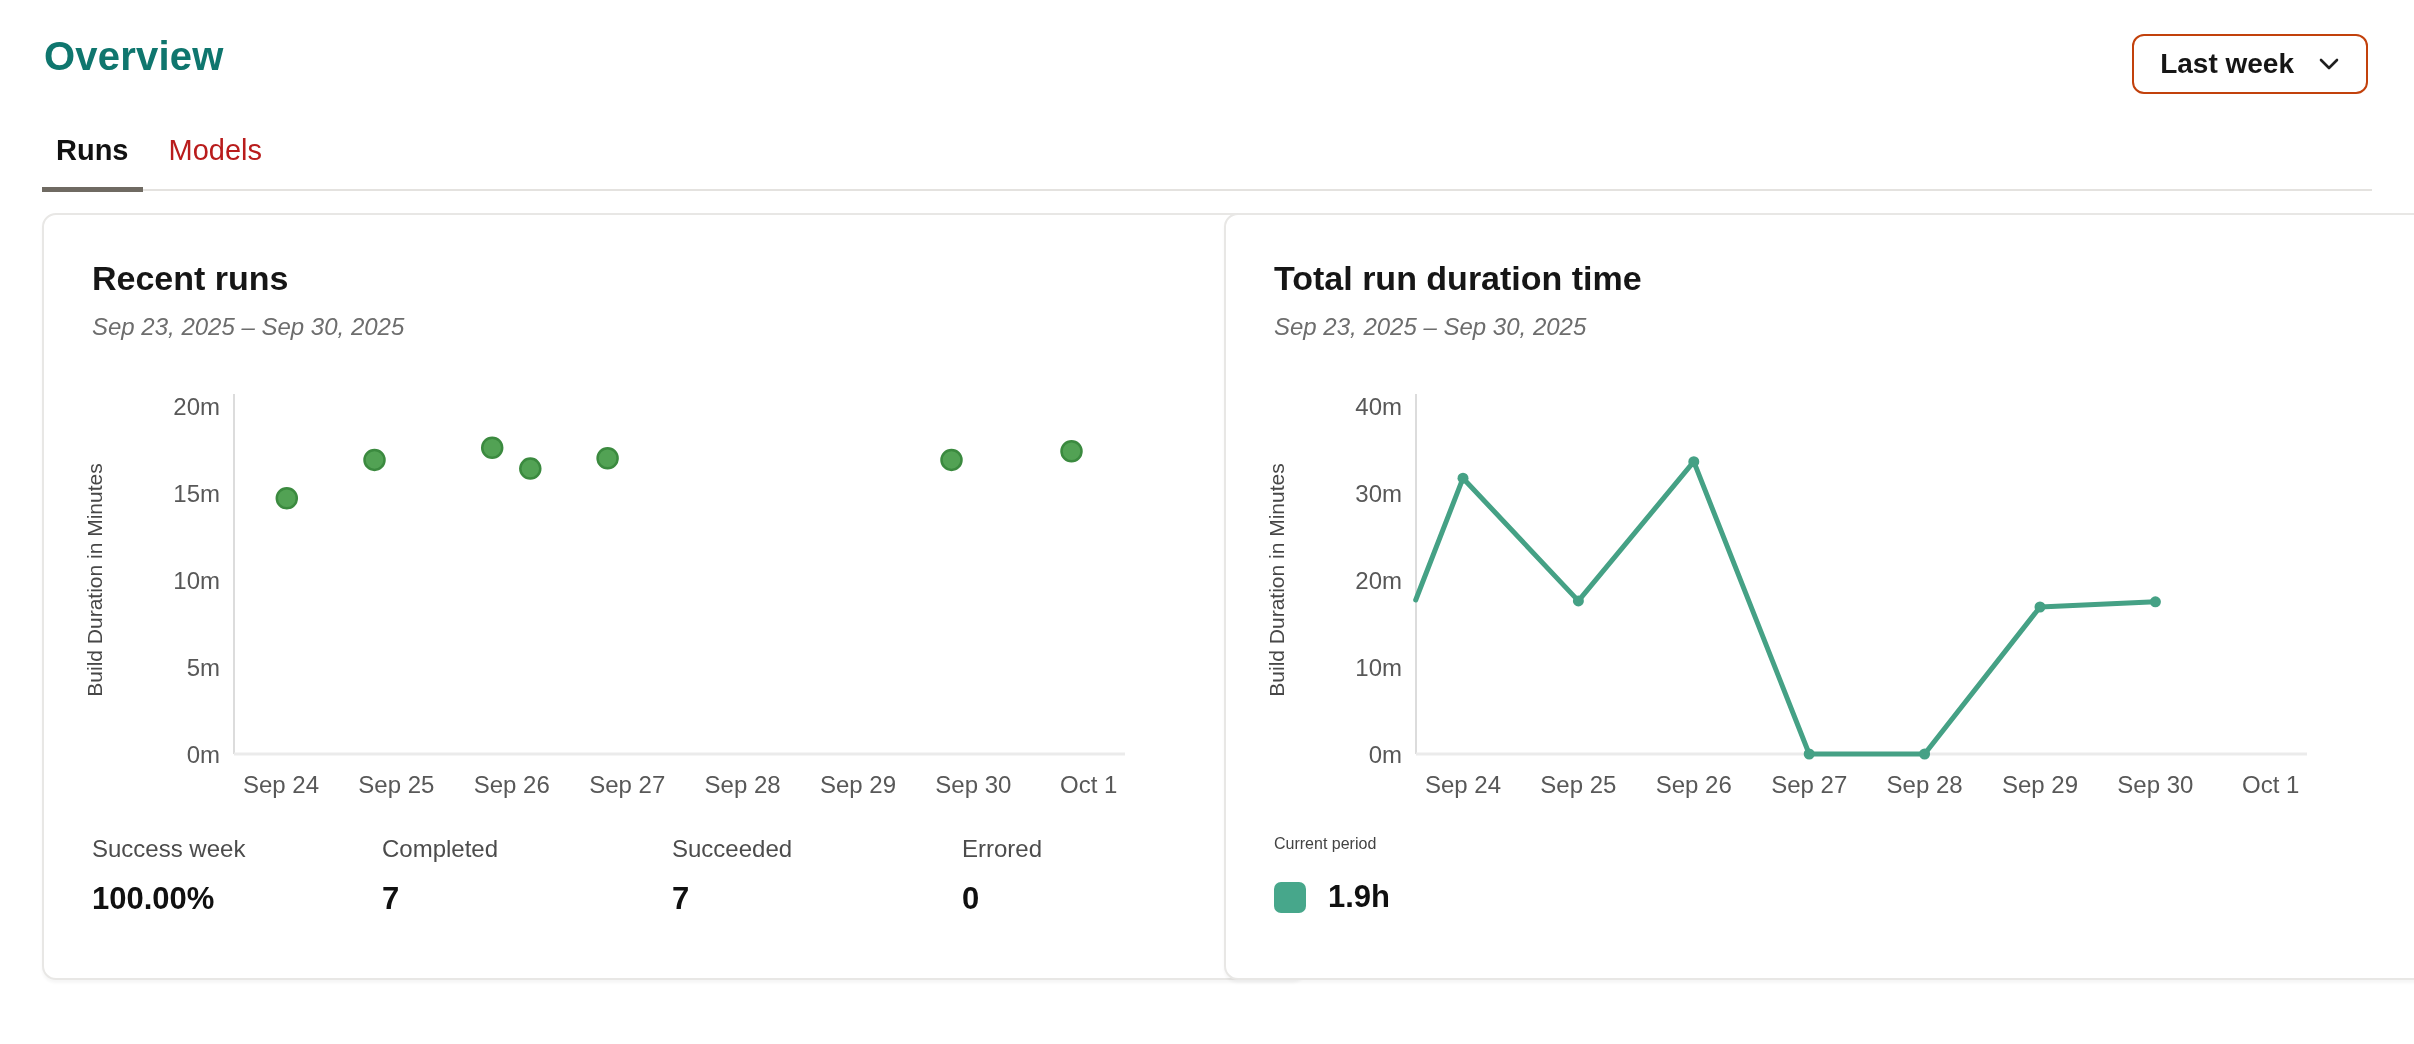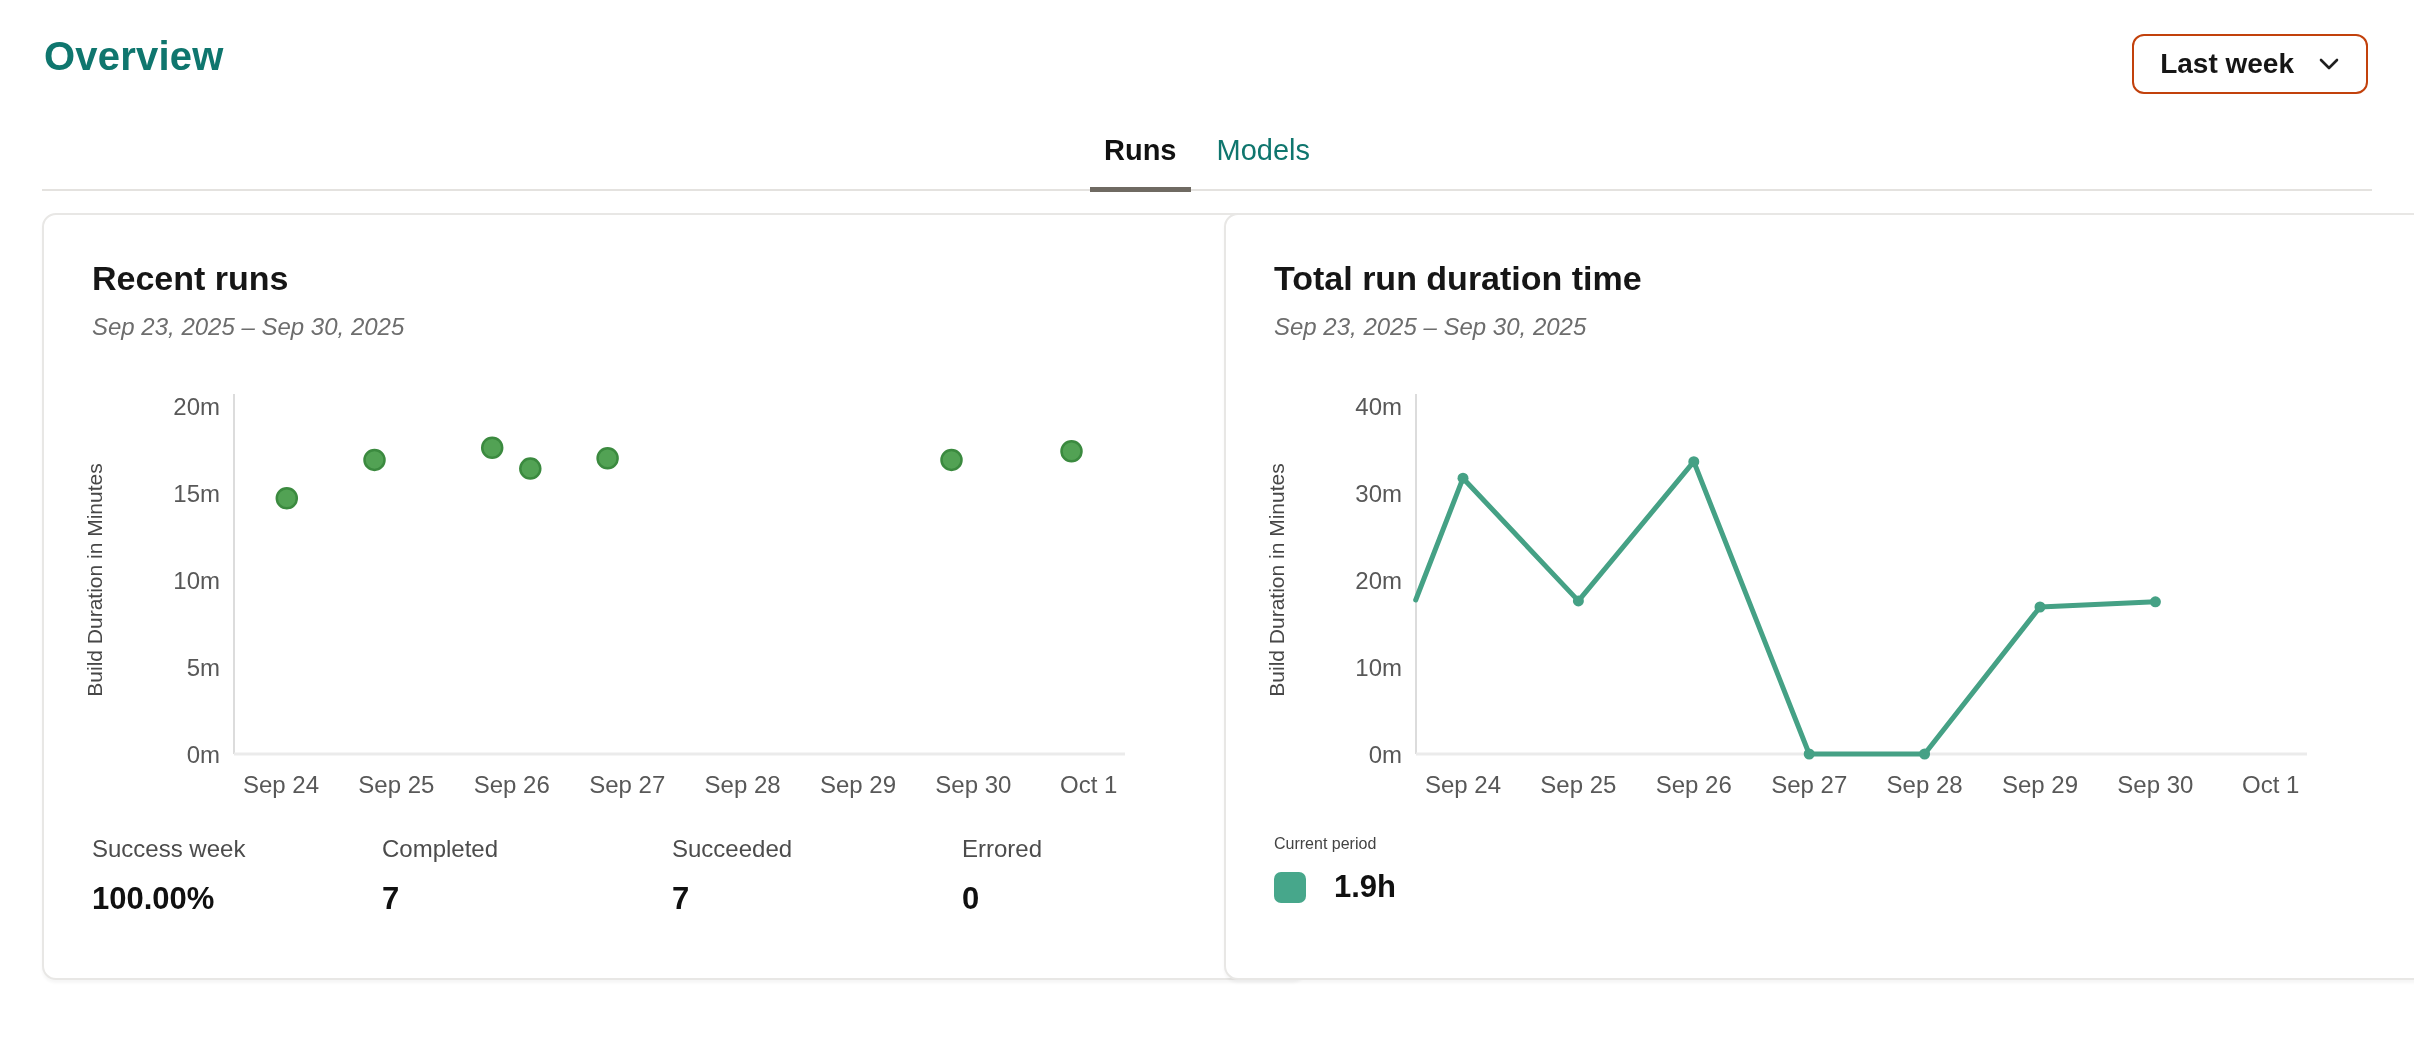"Runs" .tabs { justify-content: center -> none }
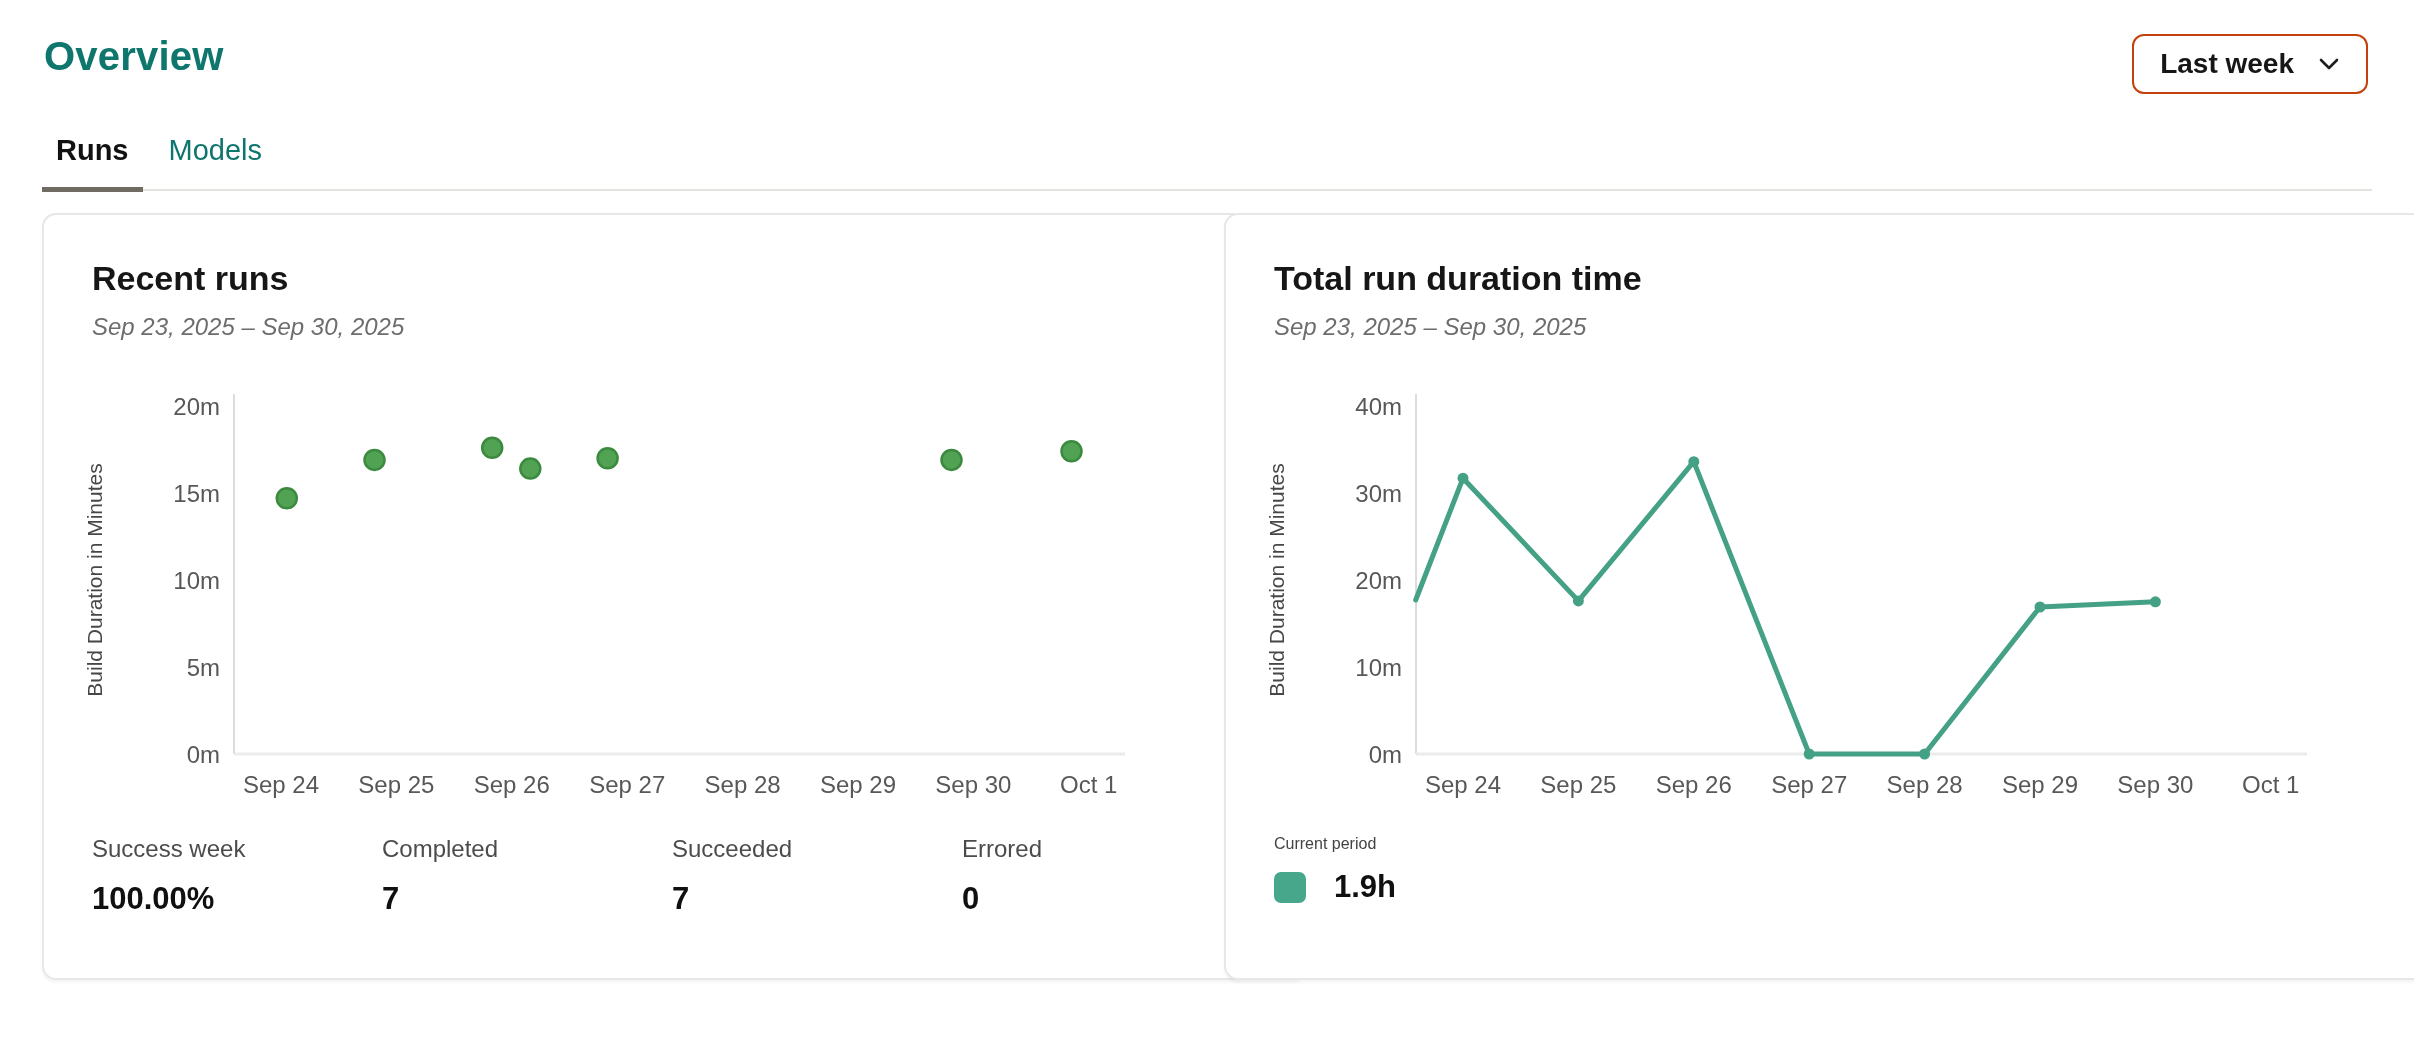"Models" .tab { color: #0f766e -> #b91c1c }
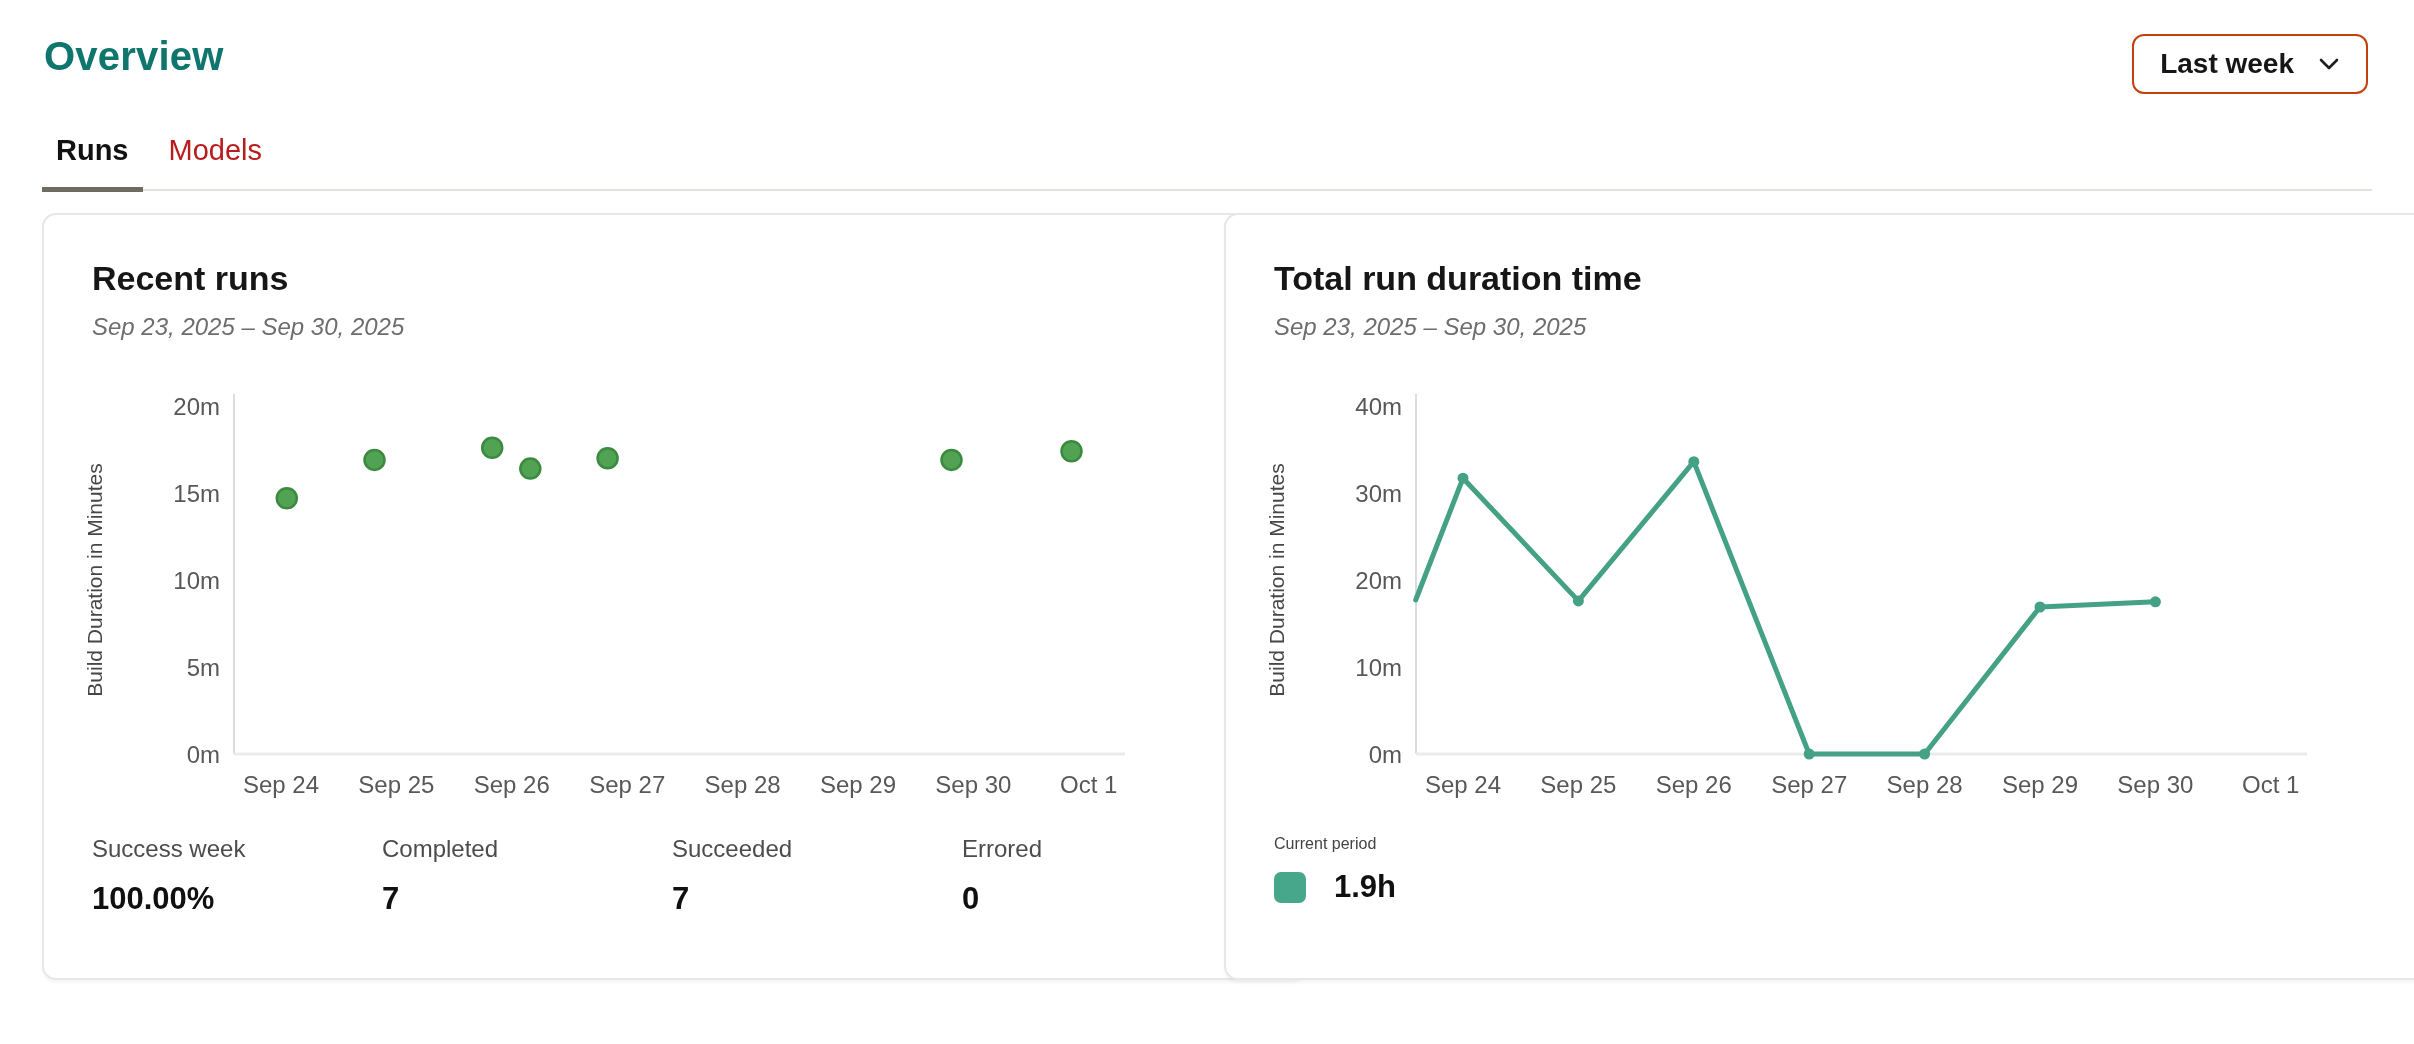"1.9h" .legend-row { gap: 28px -> 22px; margin-top: 16px -> 26px }
